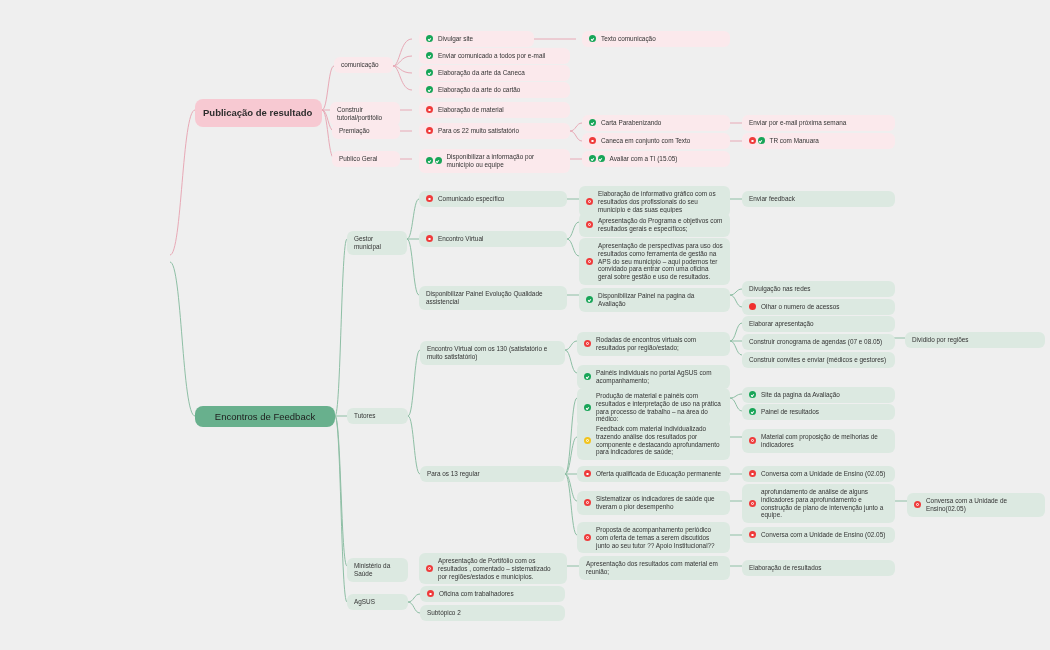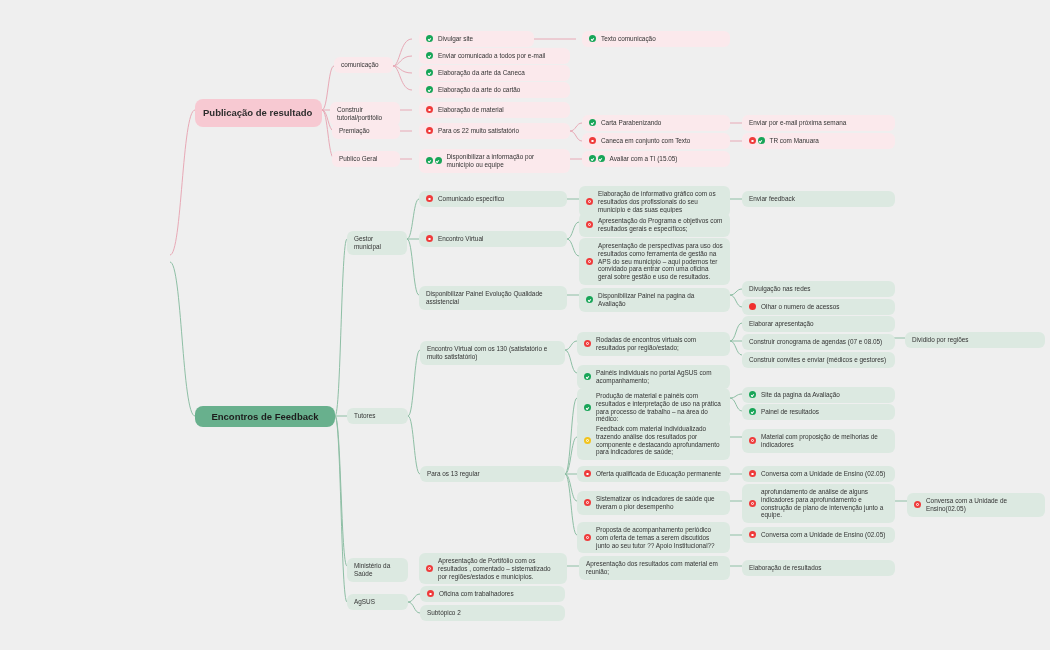"Encontros de Feedback" .b-green { font-weight: bold -> normal }
